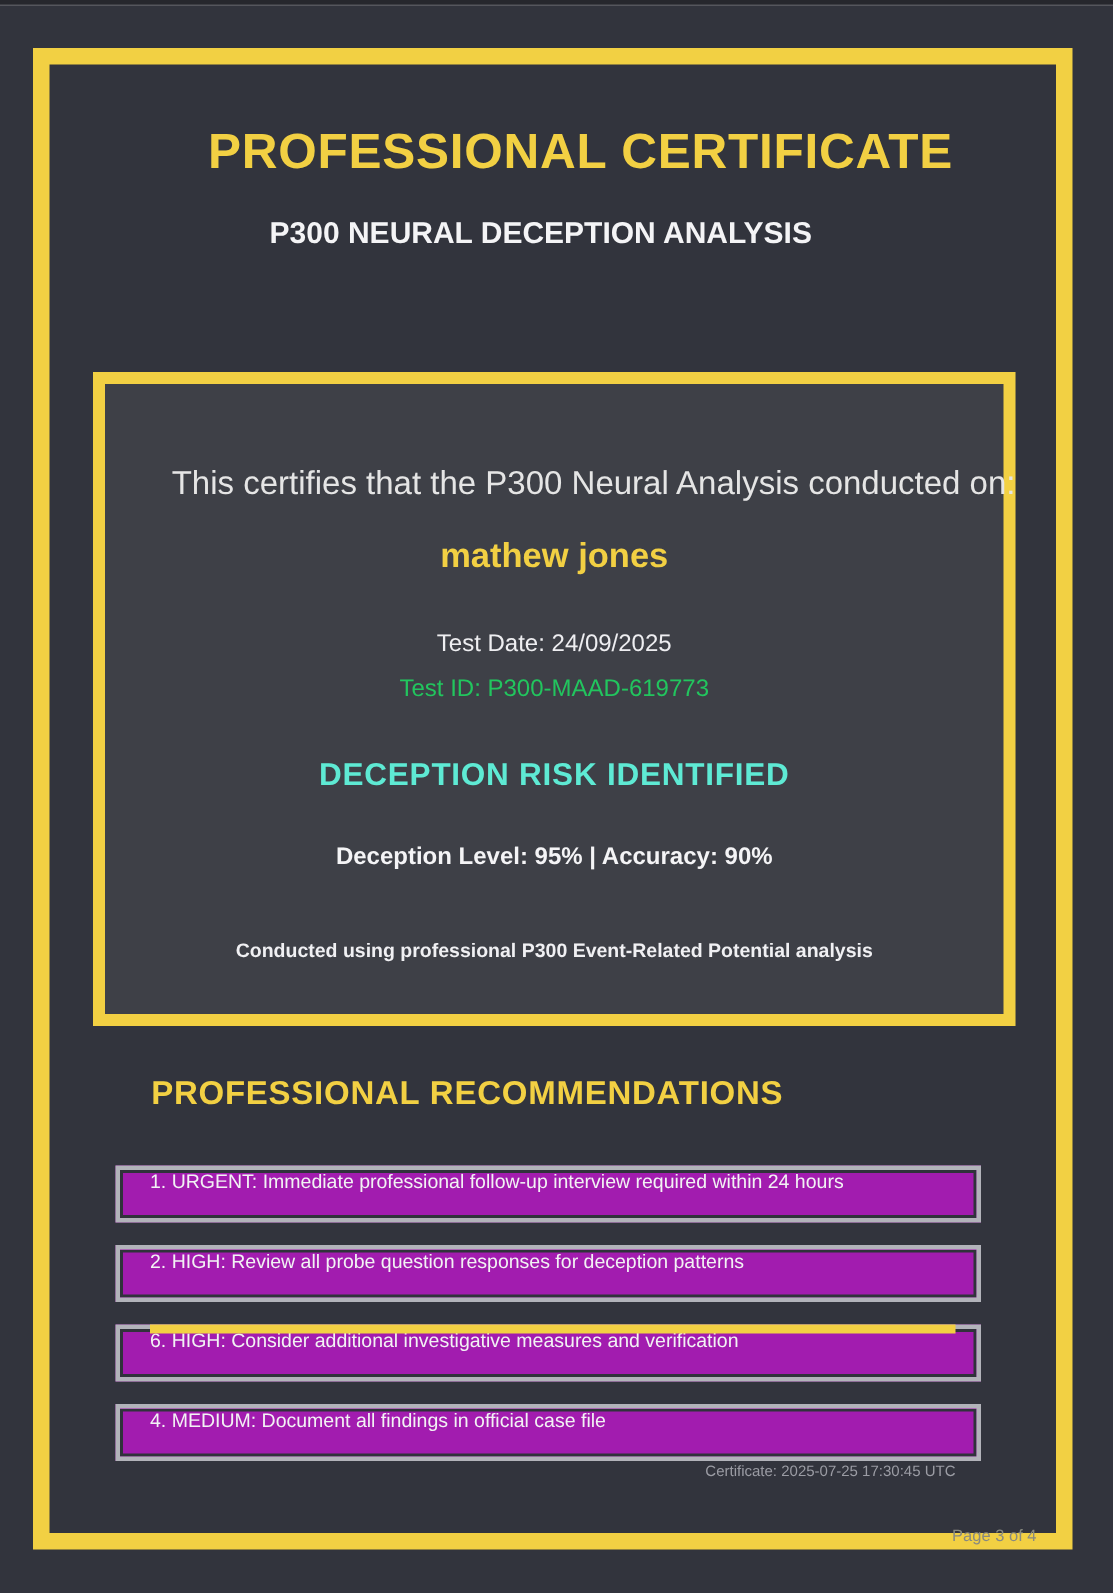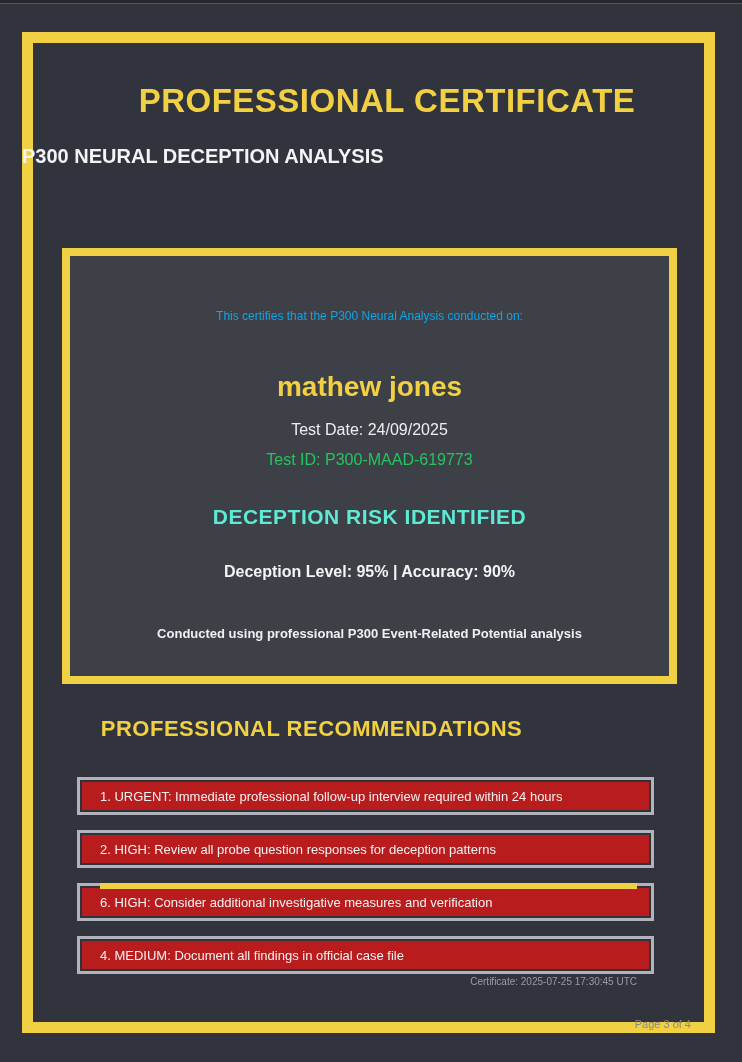"P300 NEURAL DECEPTION ANALYSIS" .page-subtitle { text-align: none -> center }
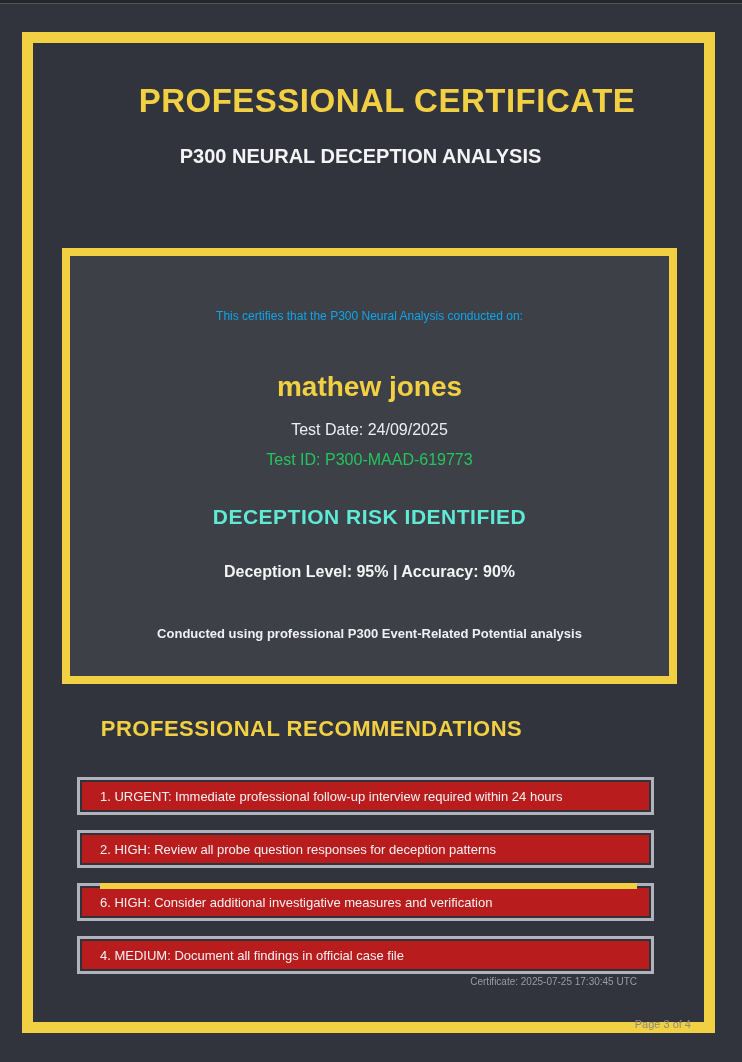"This certifies that the P300" .intro-line { color: #0ea5e9 -> #e5e5e5; font-size: 12px -> 22px; text-align: none -> right }
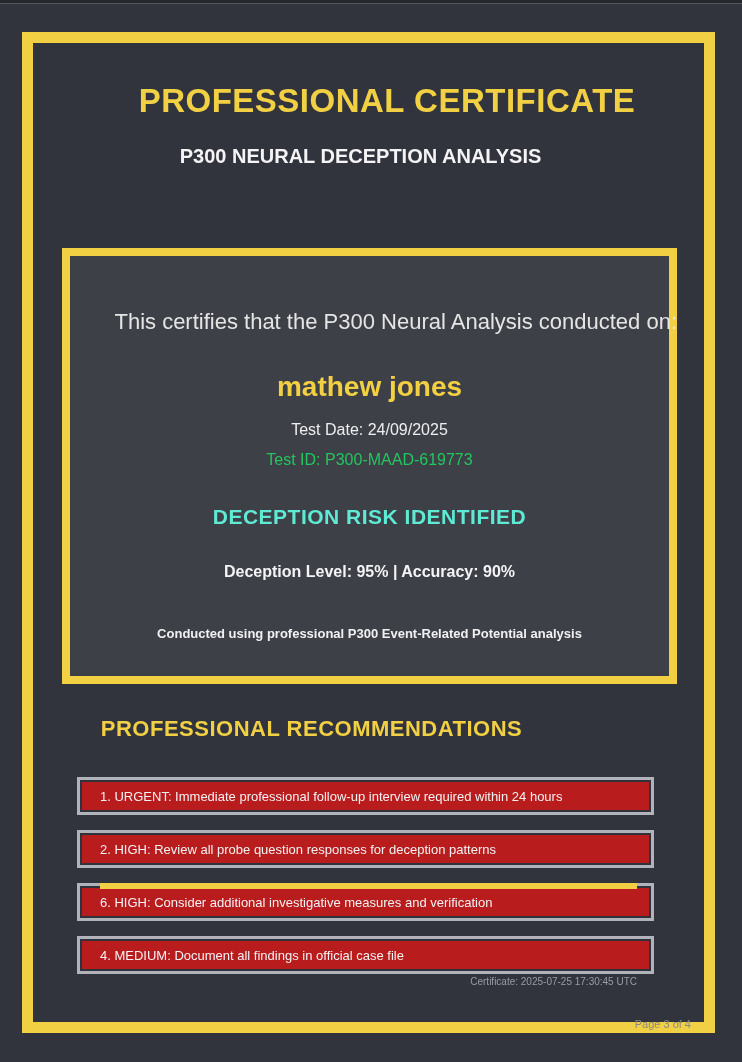"mathew jones" .subject-name { font-size: 28px -> 23px; top: 370px -> 357px }
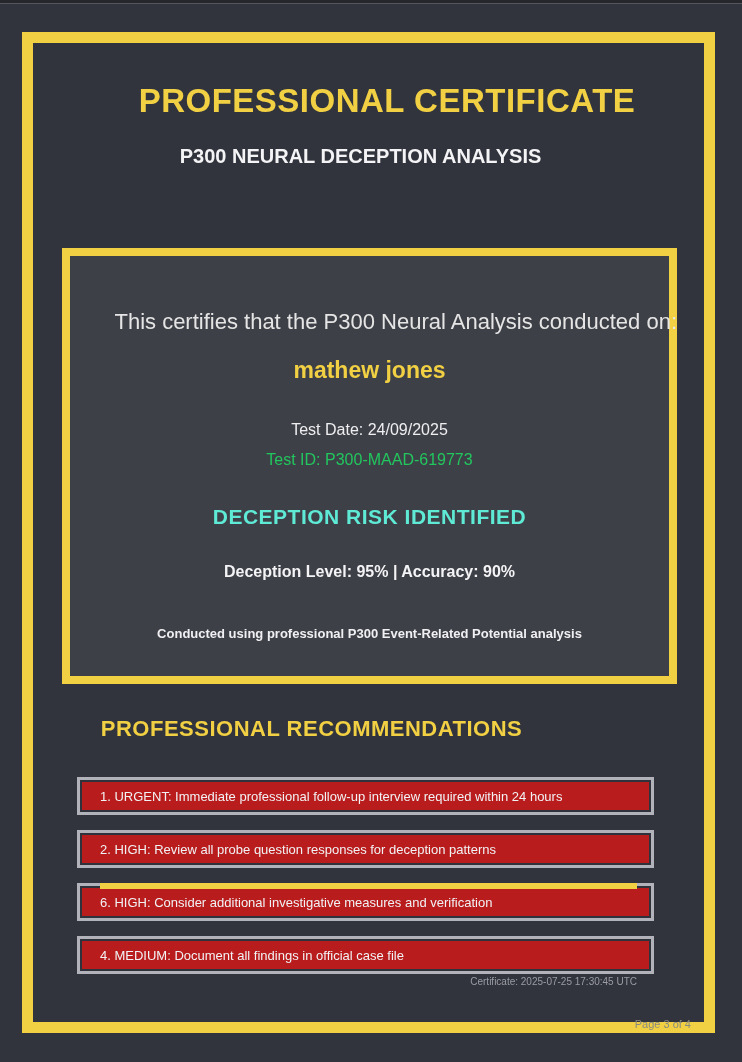"1. URGENT: Immediate professional" .rec-box { align-items: center -> flex-start; background: #b91c1c -> #a21caf }
